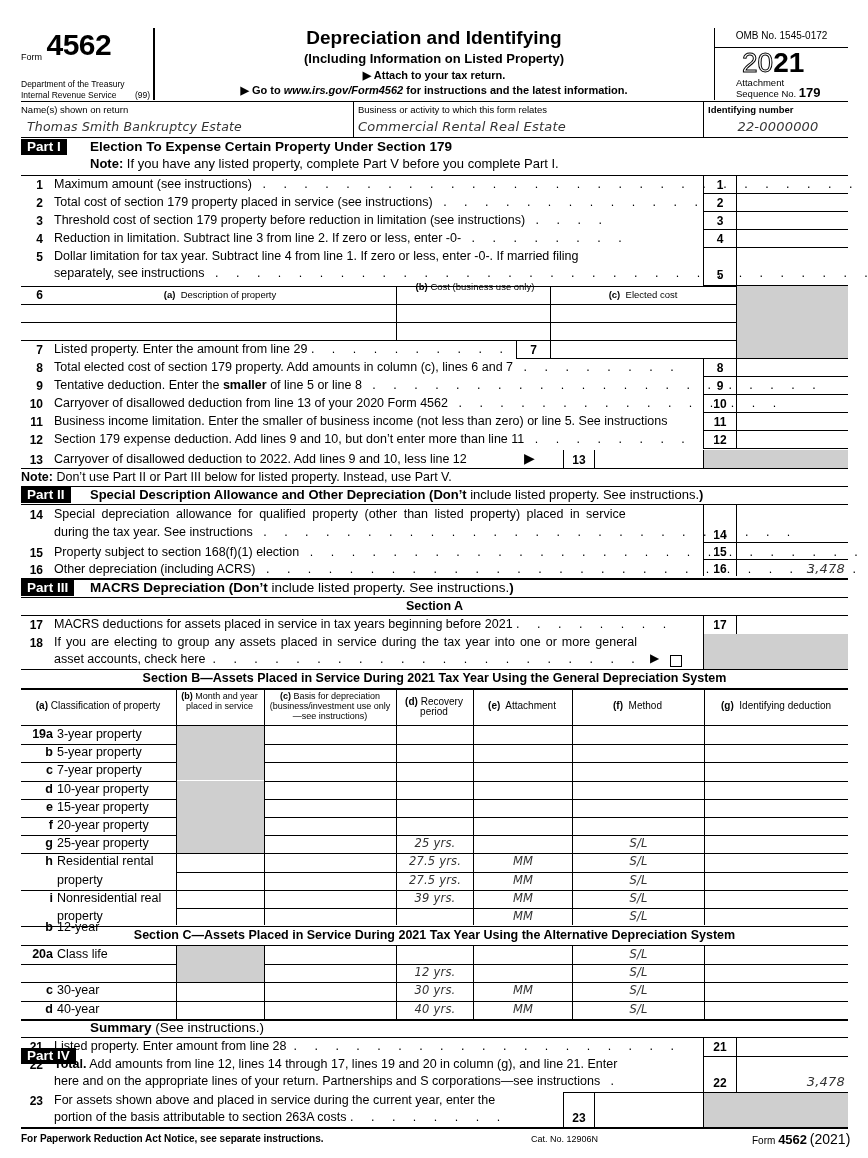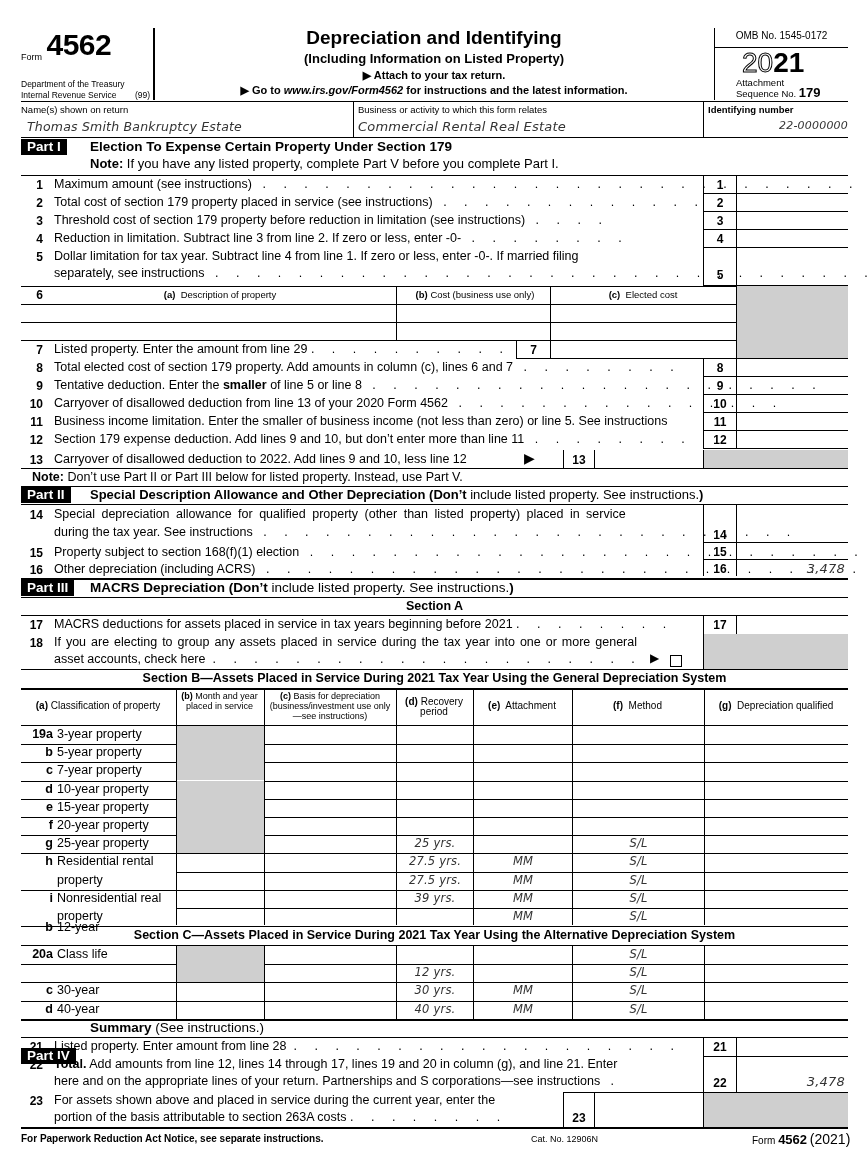"22-0000000" div.abs { font-size: 11px -> 13px; text-align: right -> center }
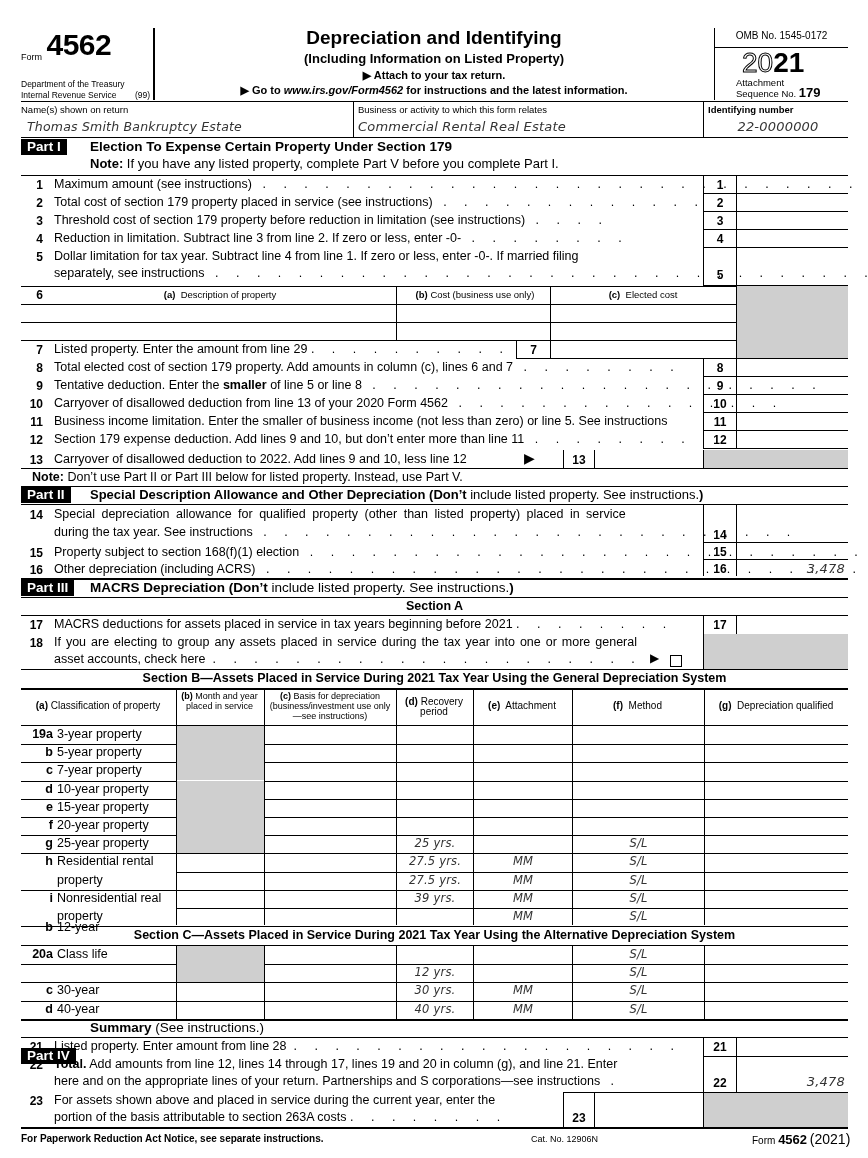"(b) Cost (business use only)" div.th { top: 290px -> 282px }
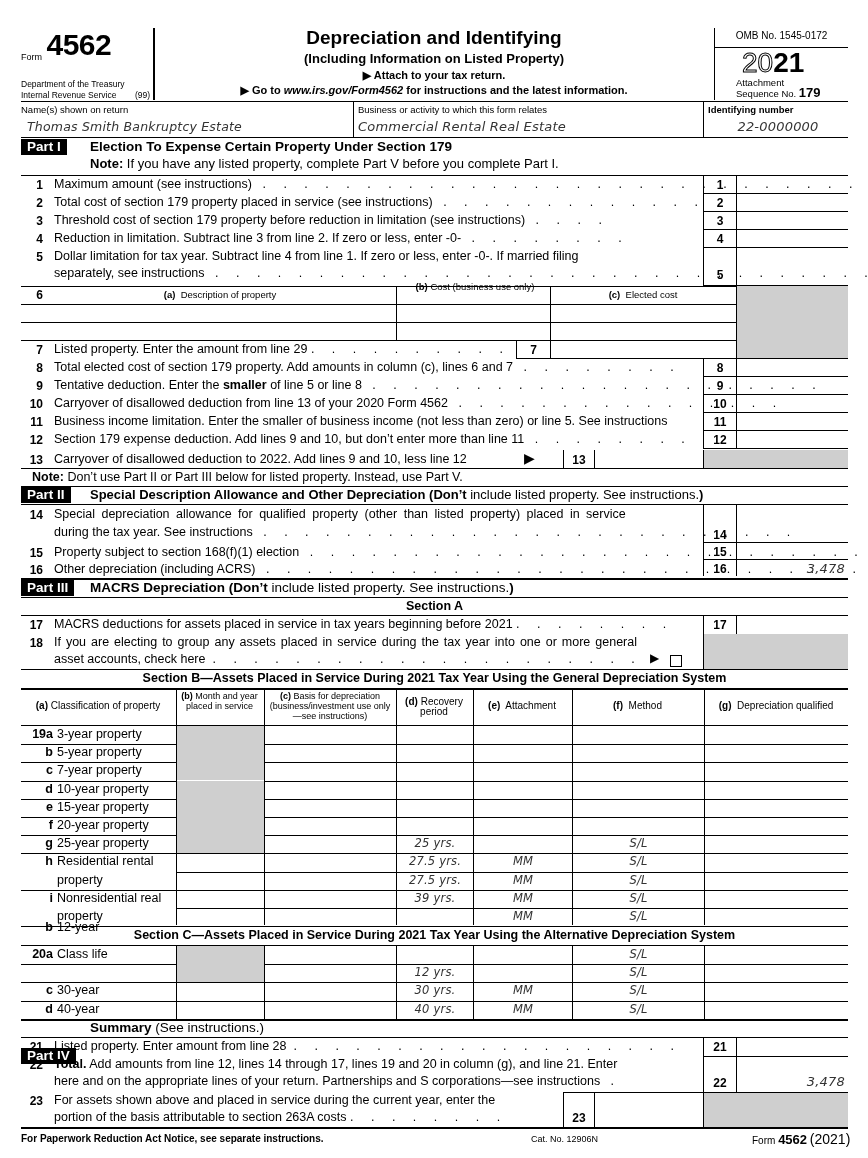"Note: Don’t use Part II" div.abs { left: 32px -> 21px }
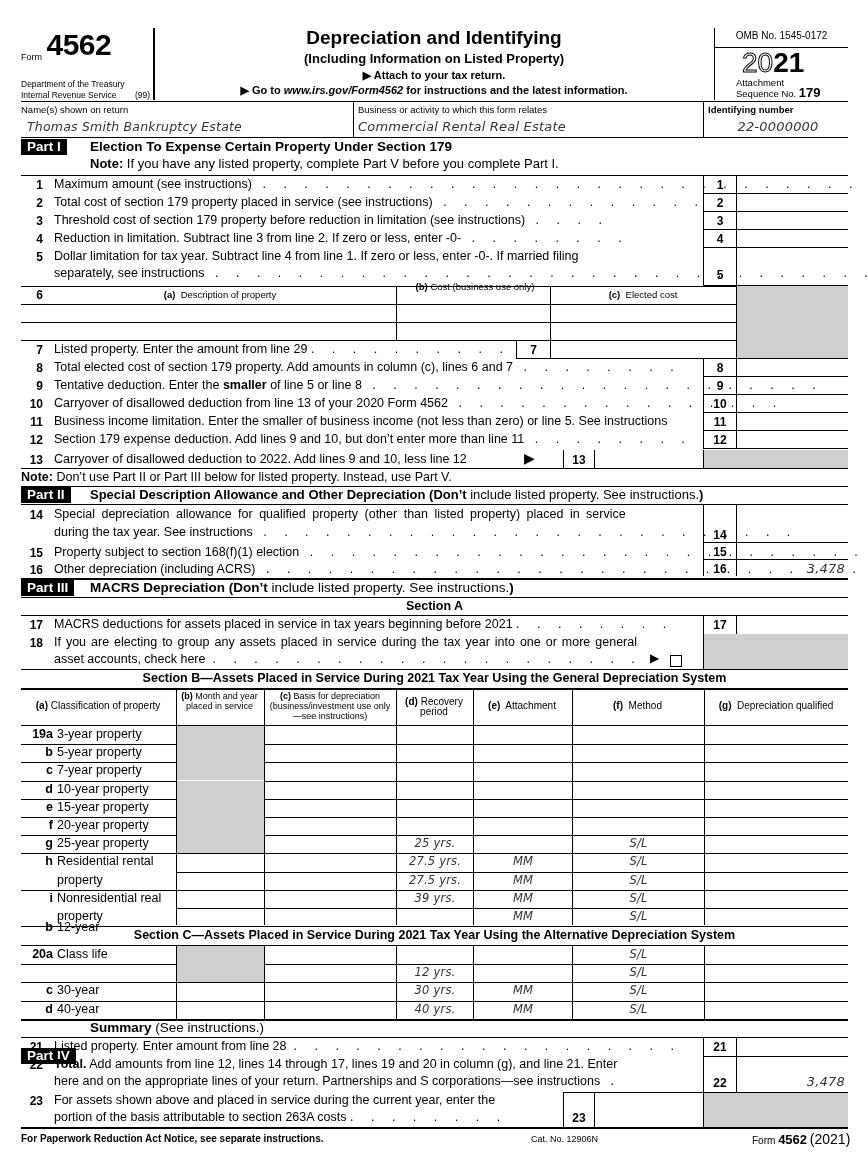"Depreciation qualified" span { text: Depreciation qualified -> Identifying deduction }
